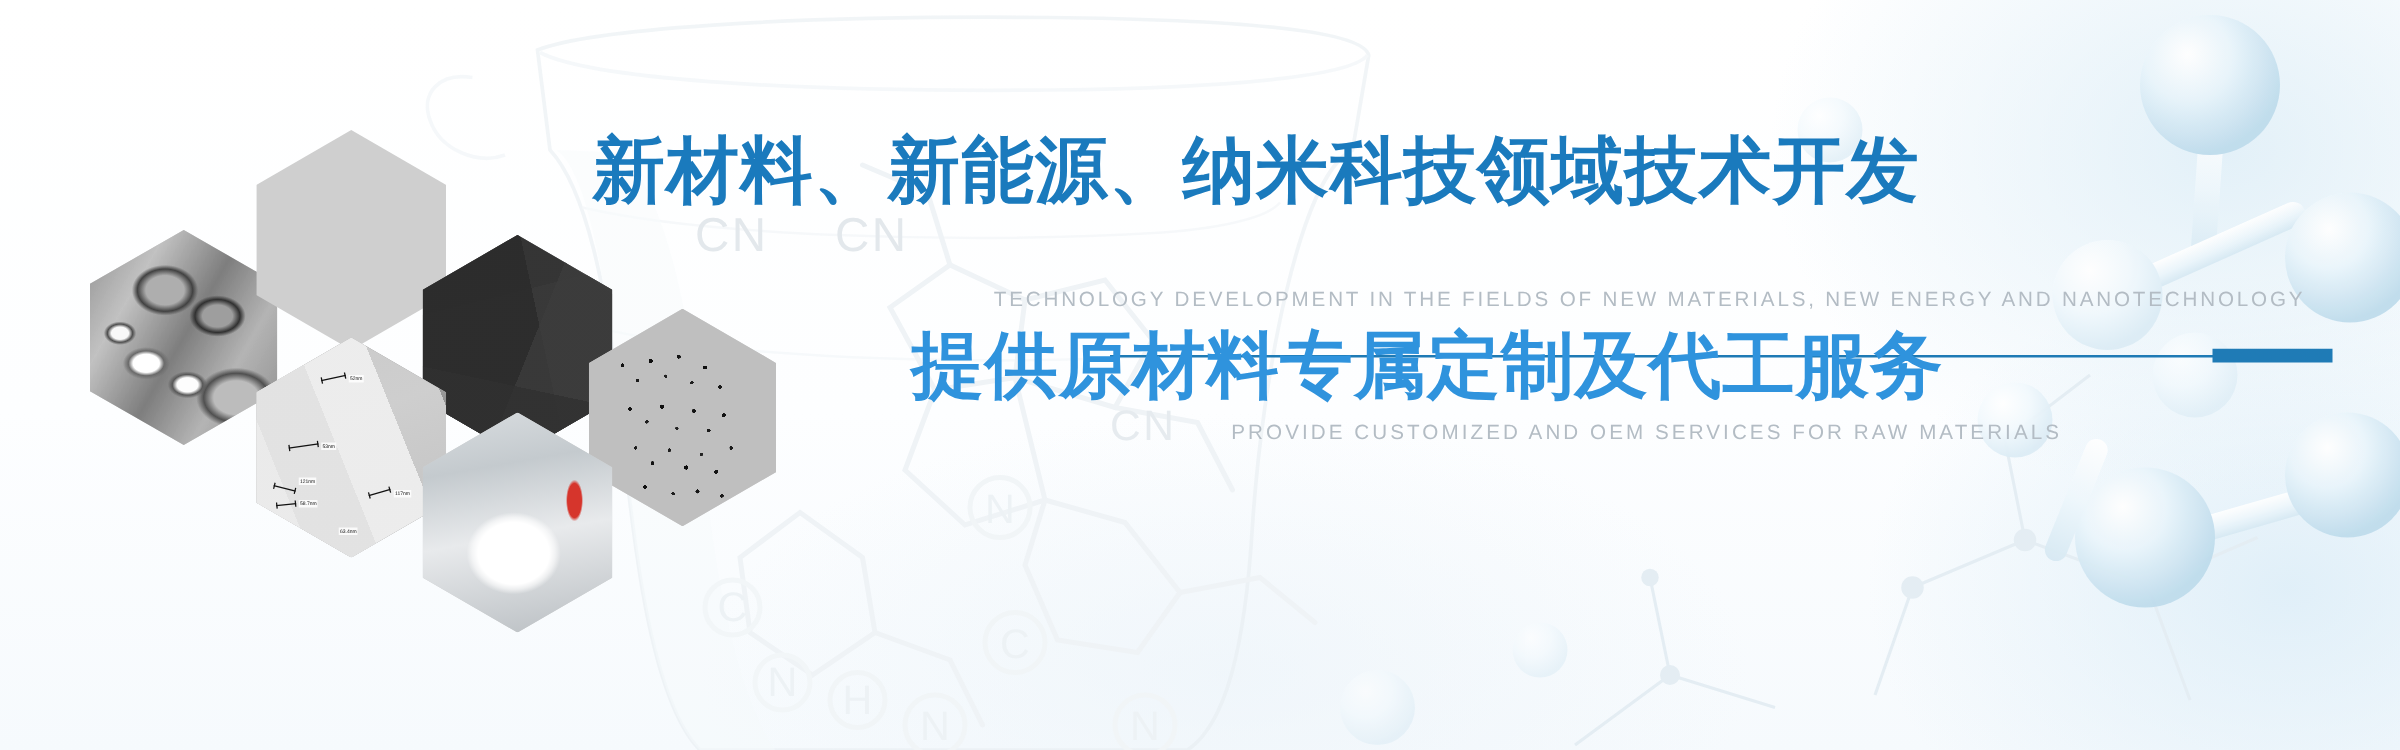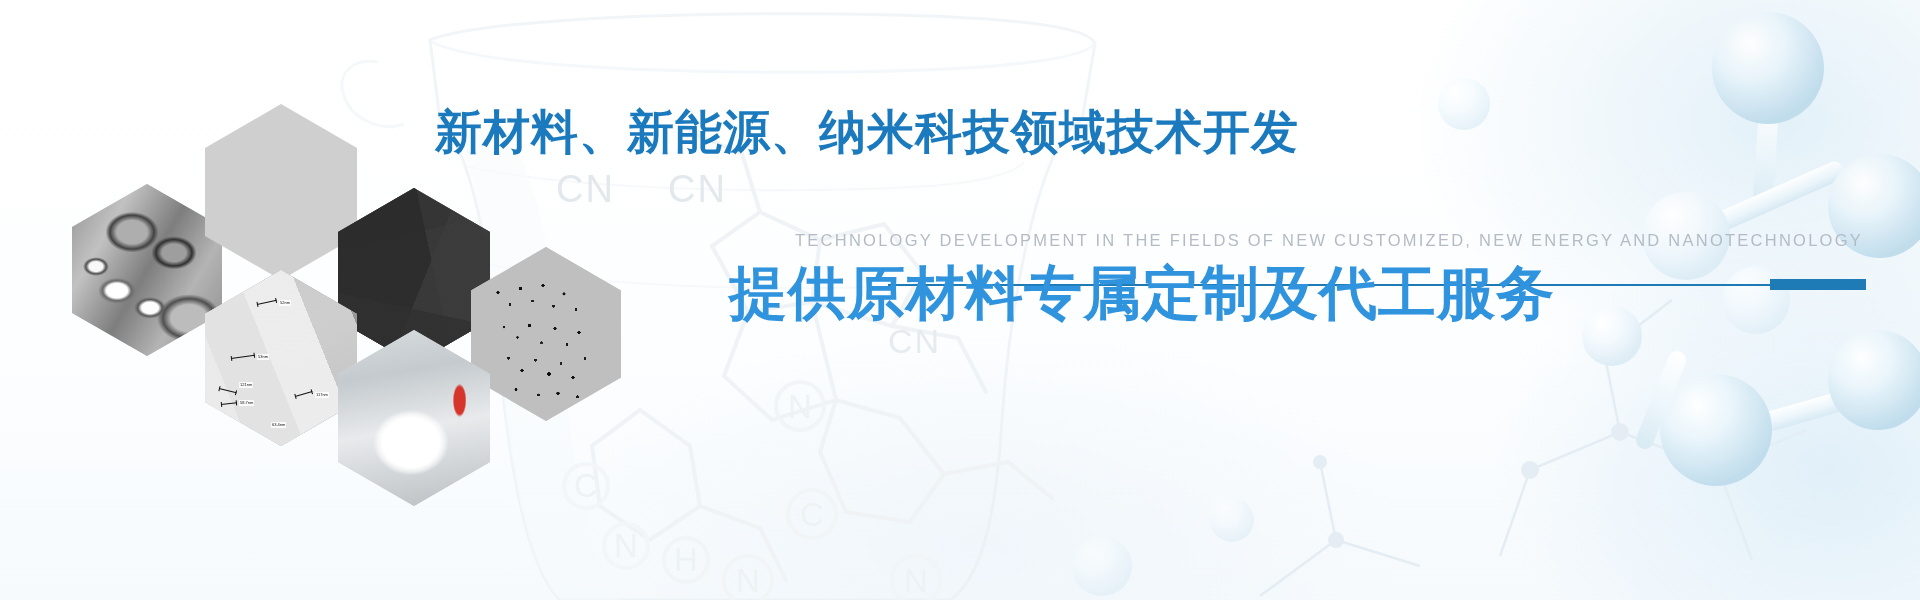"新材料、新能源、纳米科技领域技术开发" .headline-1 { font-family: Liberation Sans, sans-serif -> Liberation Serif, serif; font-size: 47px -> 58px; left: 435px -> 474px }
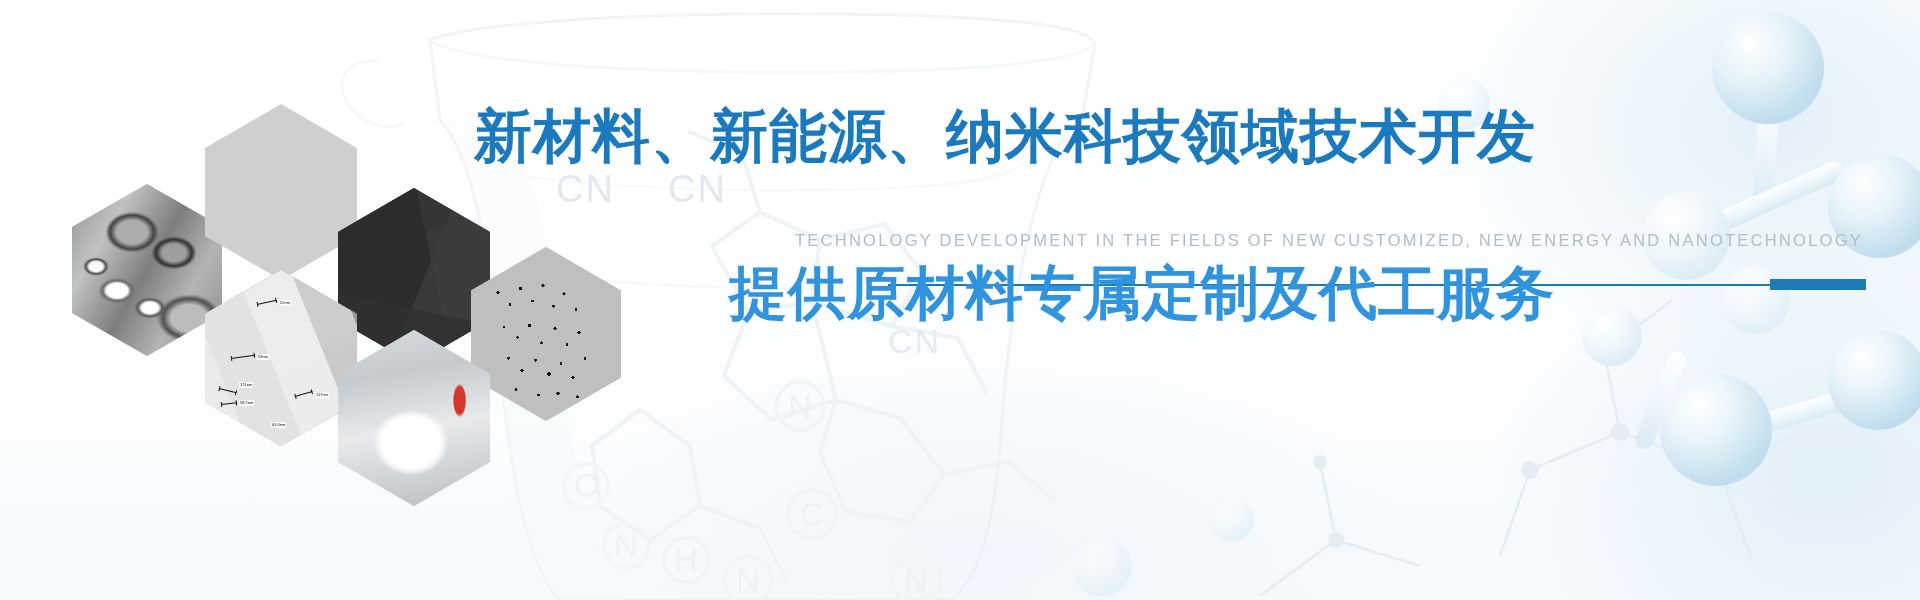"TECHNOLOGY DEVELOPMENT IN THE FIELDS" div.sub-1 { text: CUSTOMIZED -> MATERIALS }
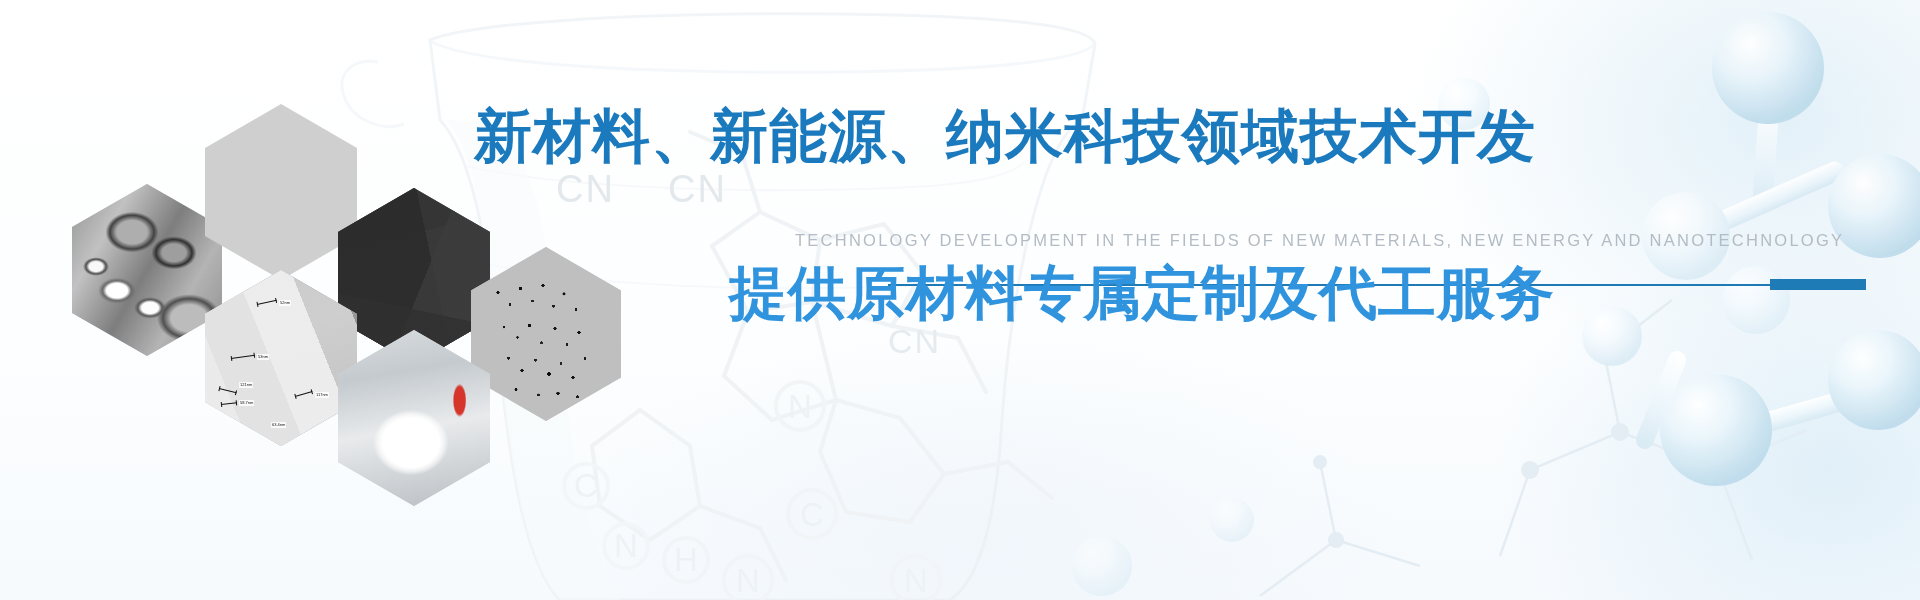"PROVIDE CUSTOMIZED AND OEM SERVICES" div.sub-2 { html: none -> <div>PROVIDE CUSTOMIZED AND OEM SERVICES FOR RAW MATERIALS</div> }
